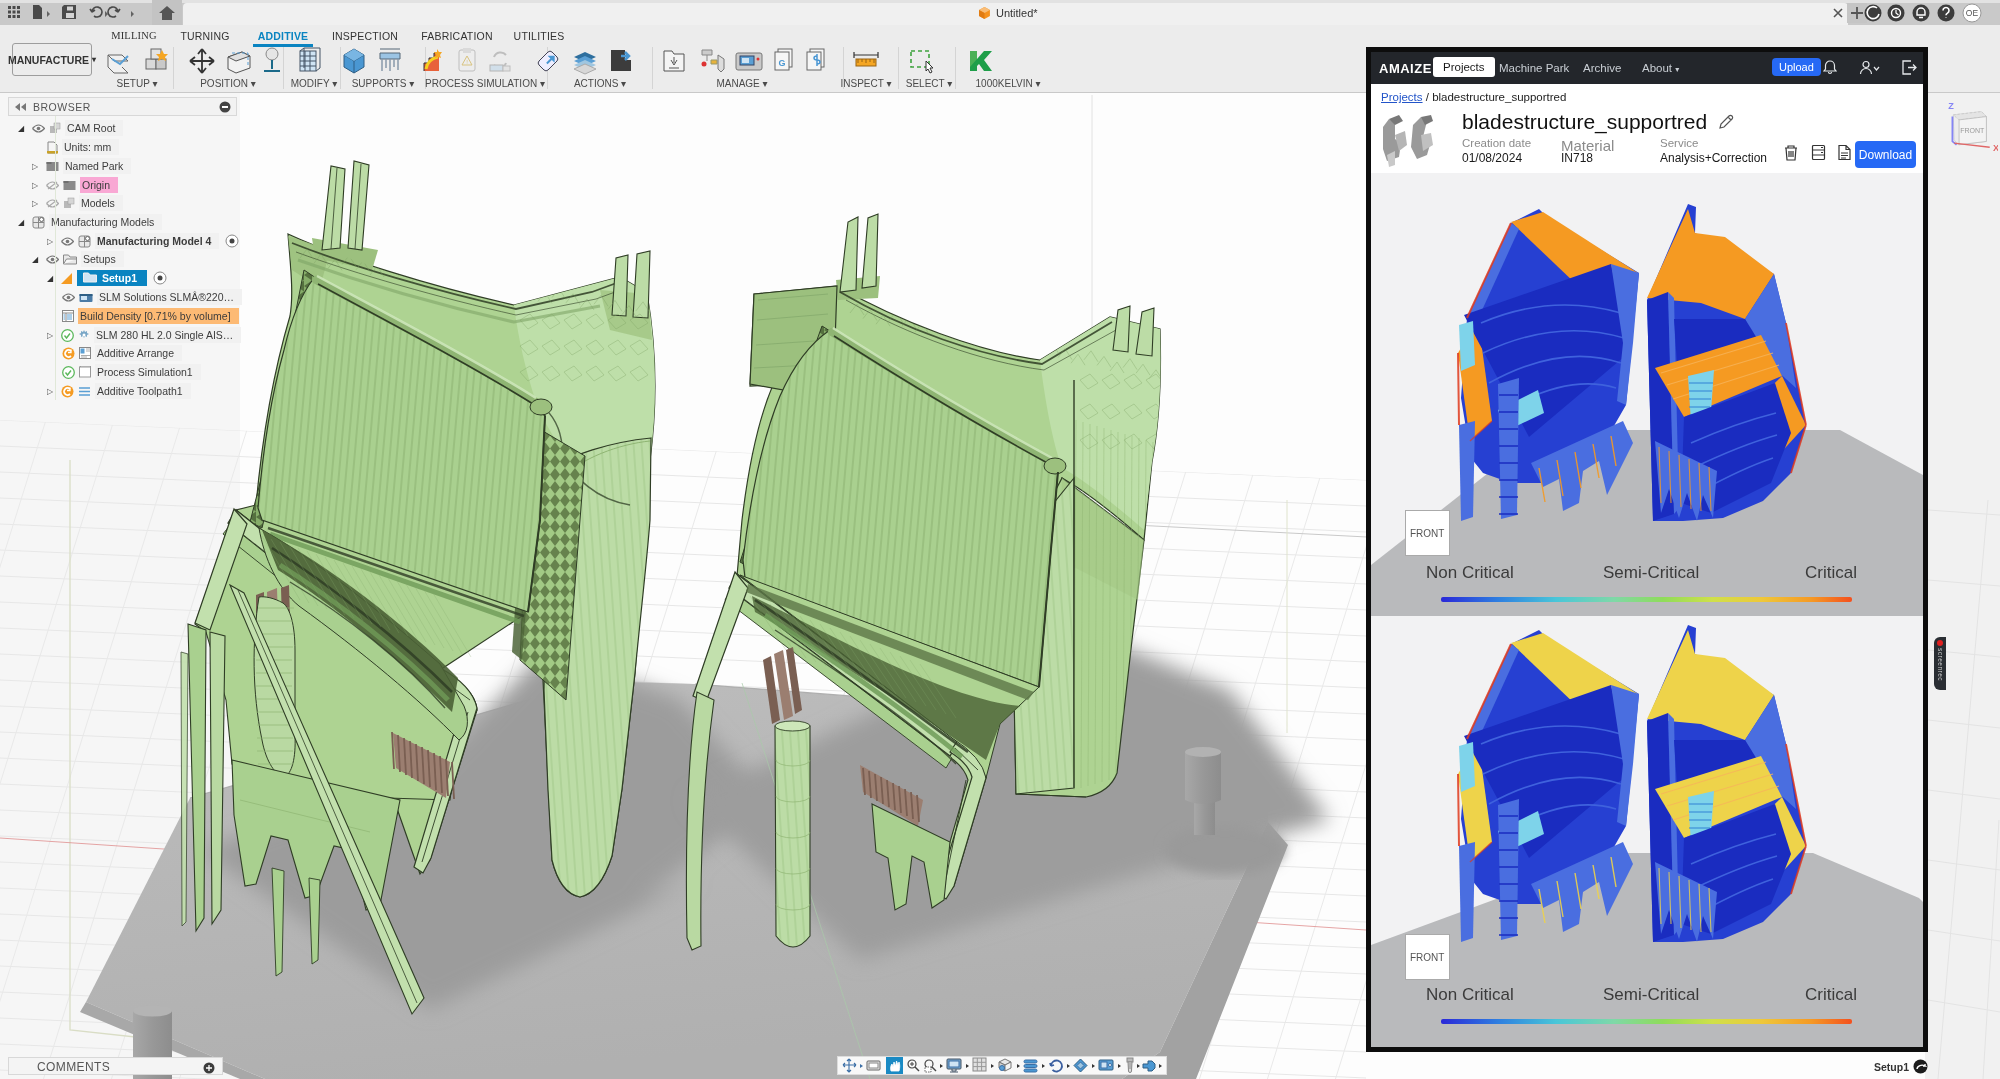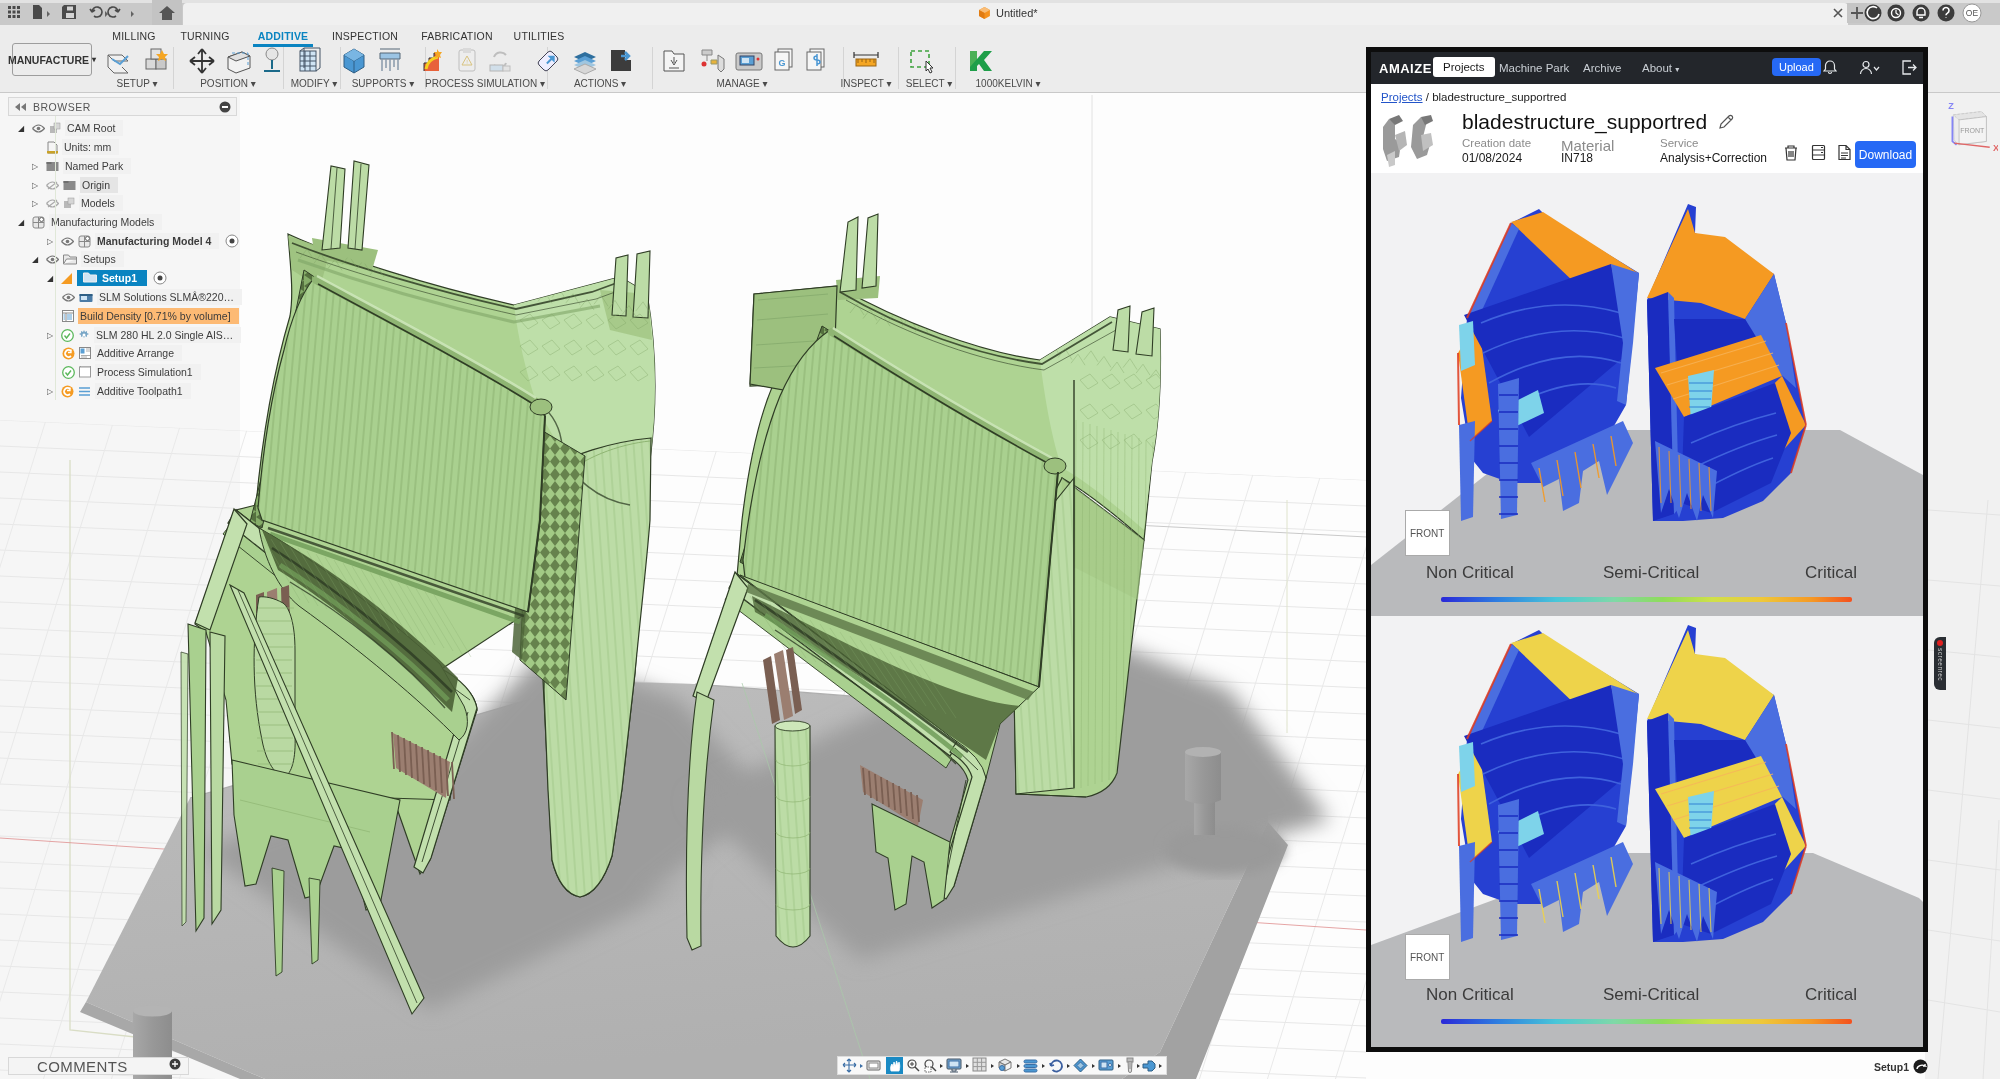"MILLING" div.rtab { font-family: none -> Liberation Serif, serif }
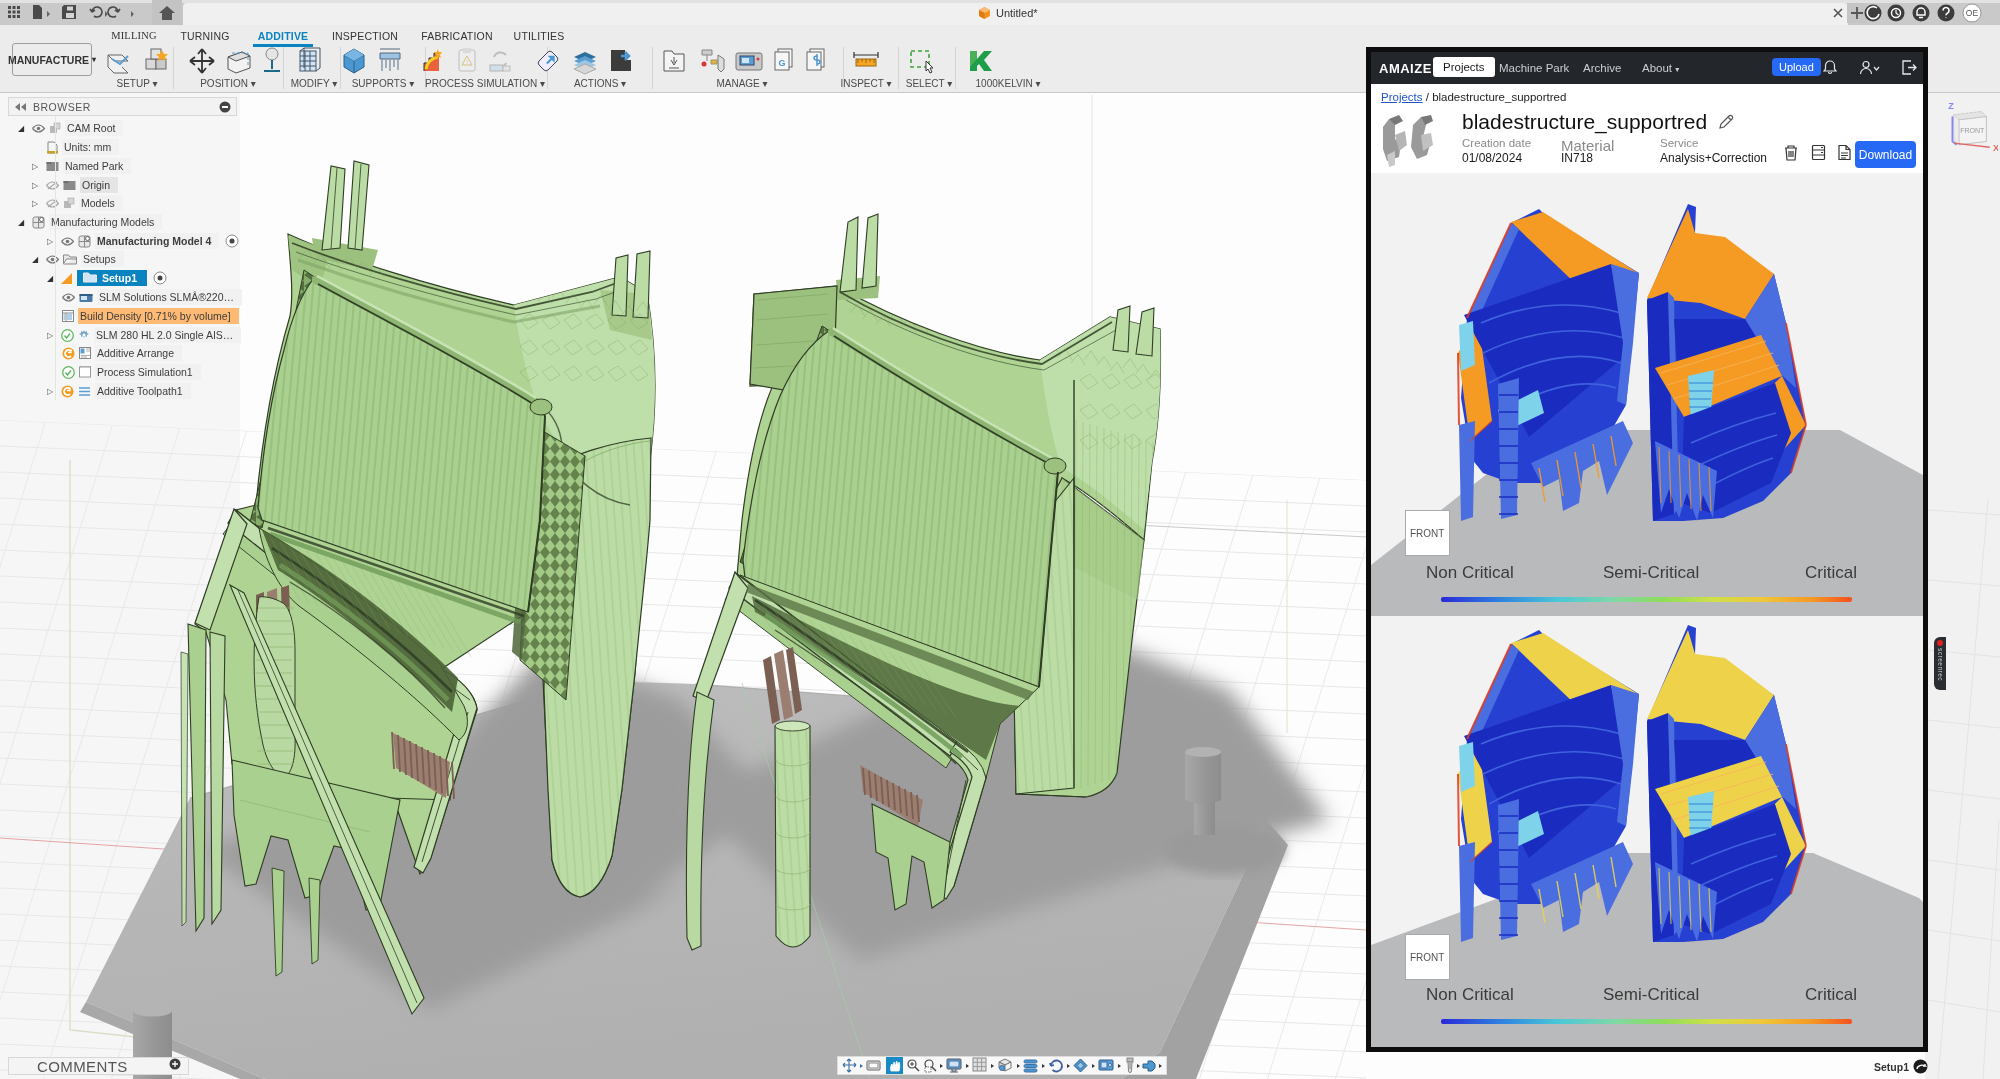"Origin" span { background: #e5e5e5 -> #f9a8d4 }
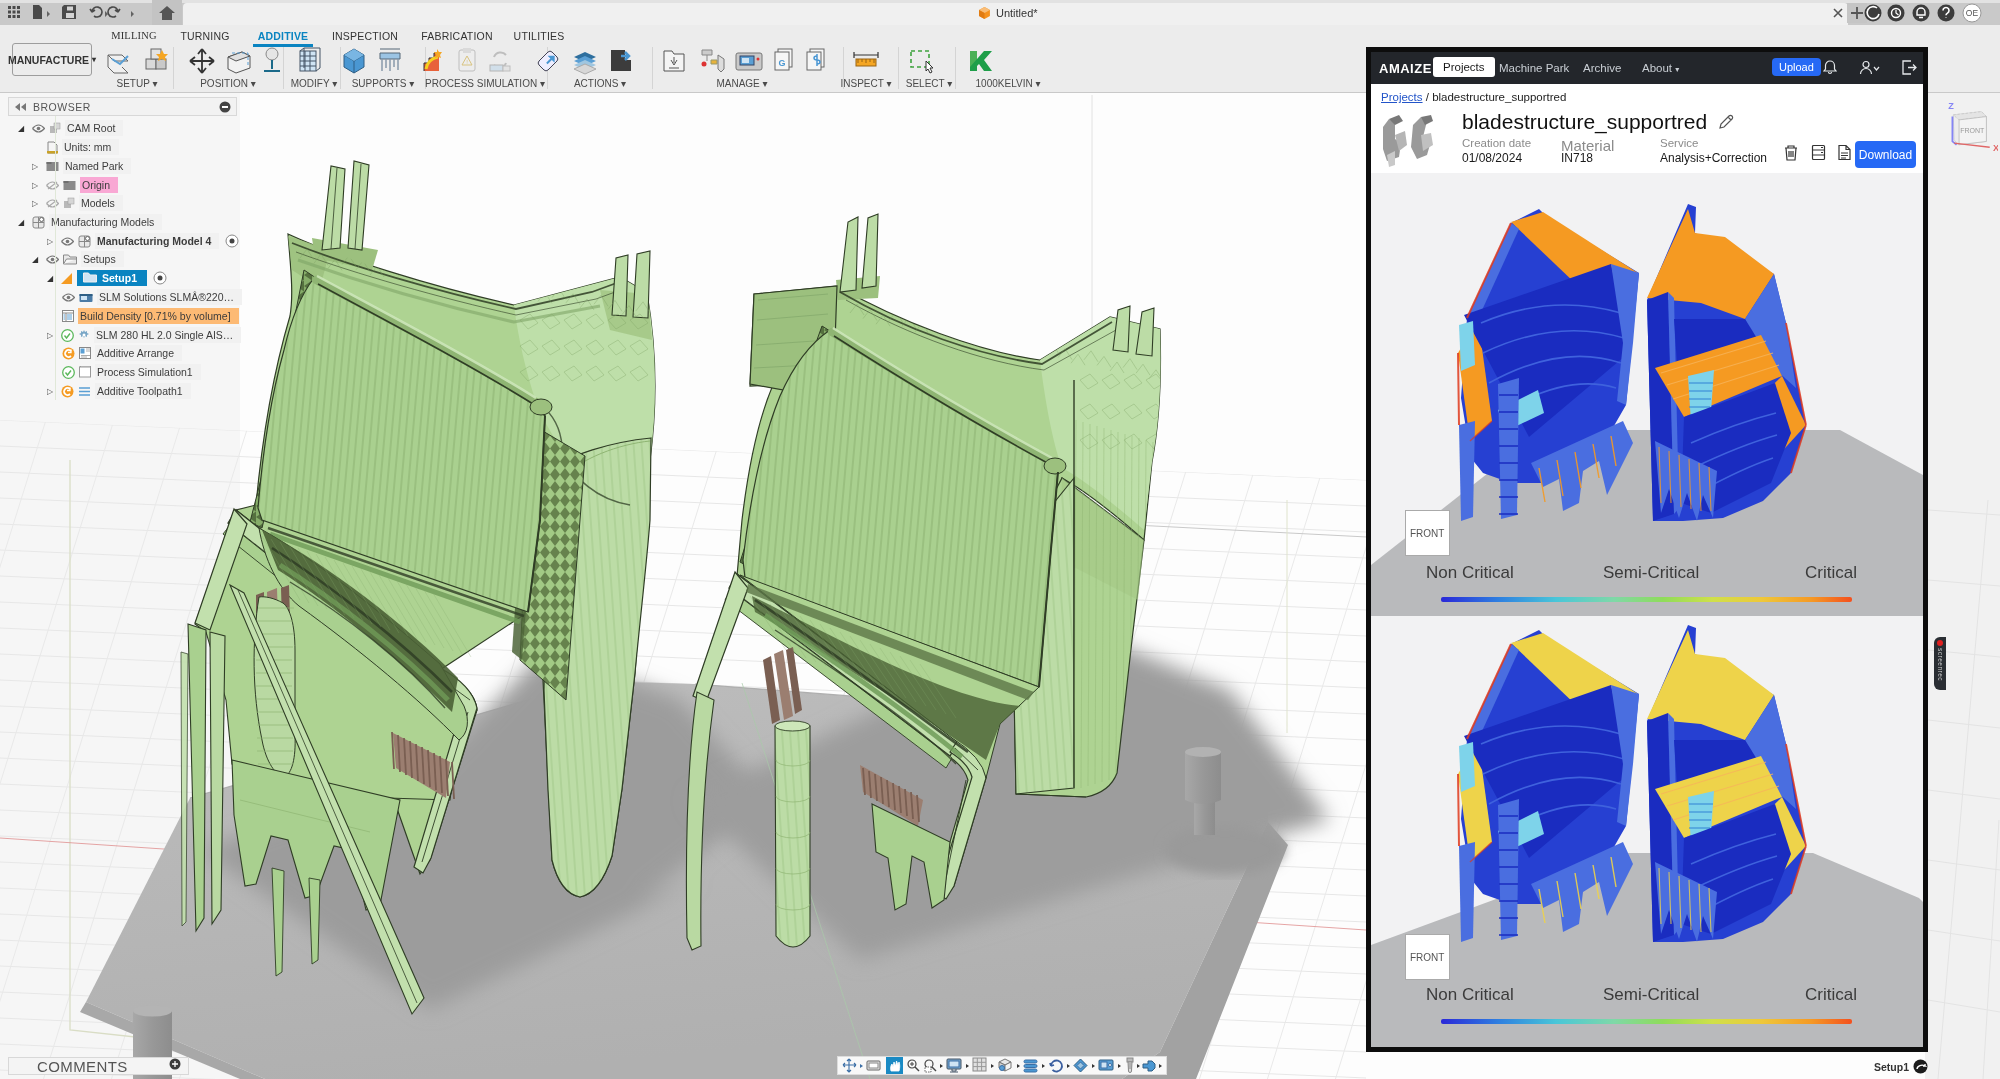"COMMENTS" div.abs { align-items: flex-start -> flex-end; font-size: 15px -> 12px; width: 181px -> 215px }
